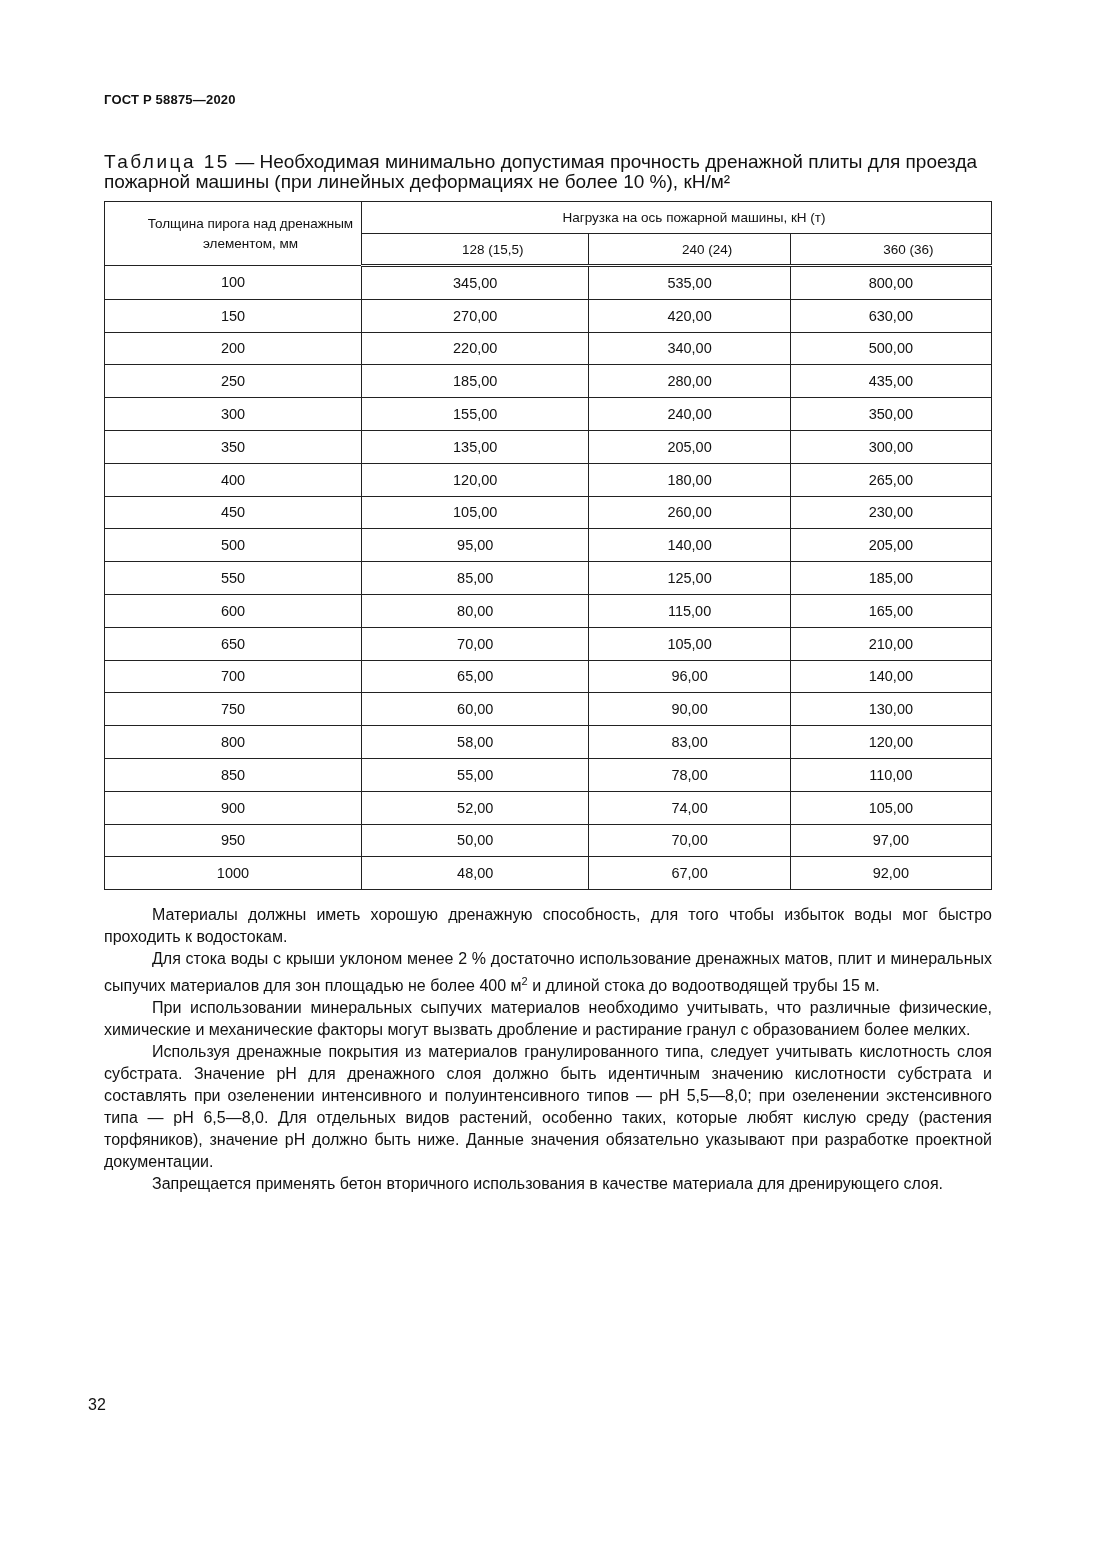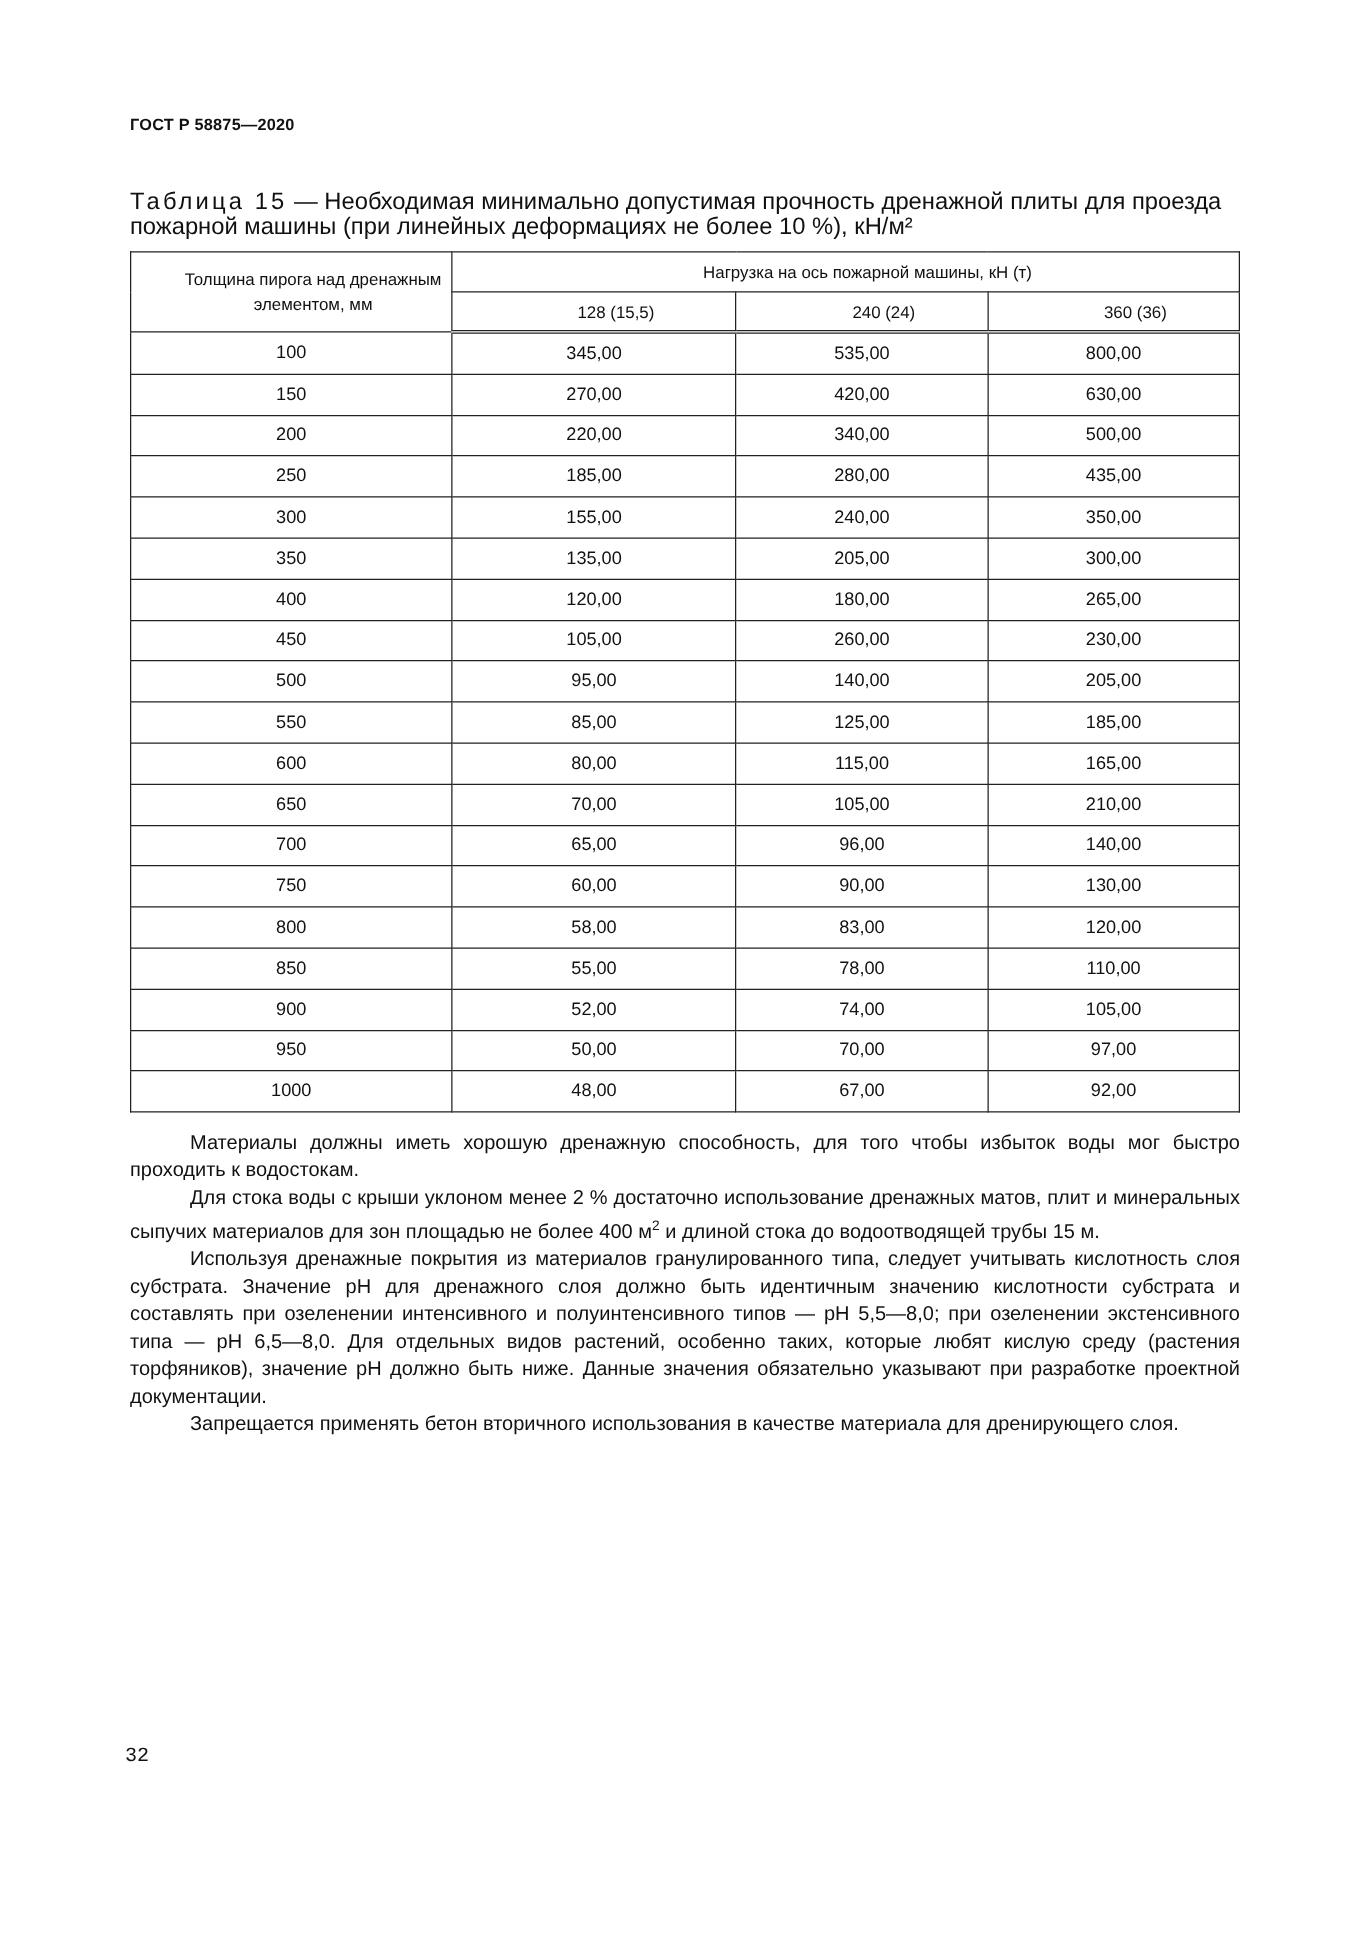"При использовании минеральных сыпучих" p { html: none -> <p>При использовании минеральных сыпучих материалов необходимо учитывать, что различные физические, химические и механические факторы могут вызвать дробление и растирание гранул с образованием более мелких.</p> }
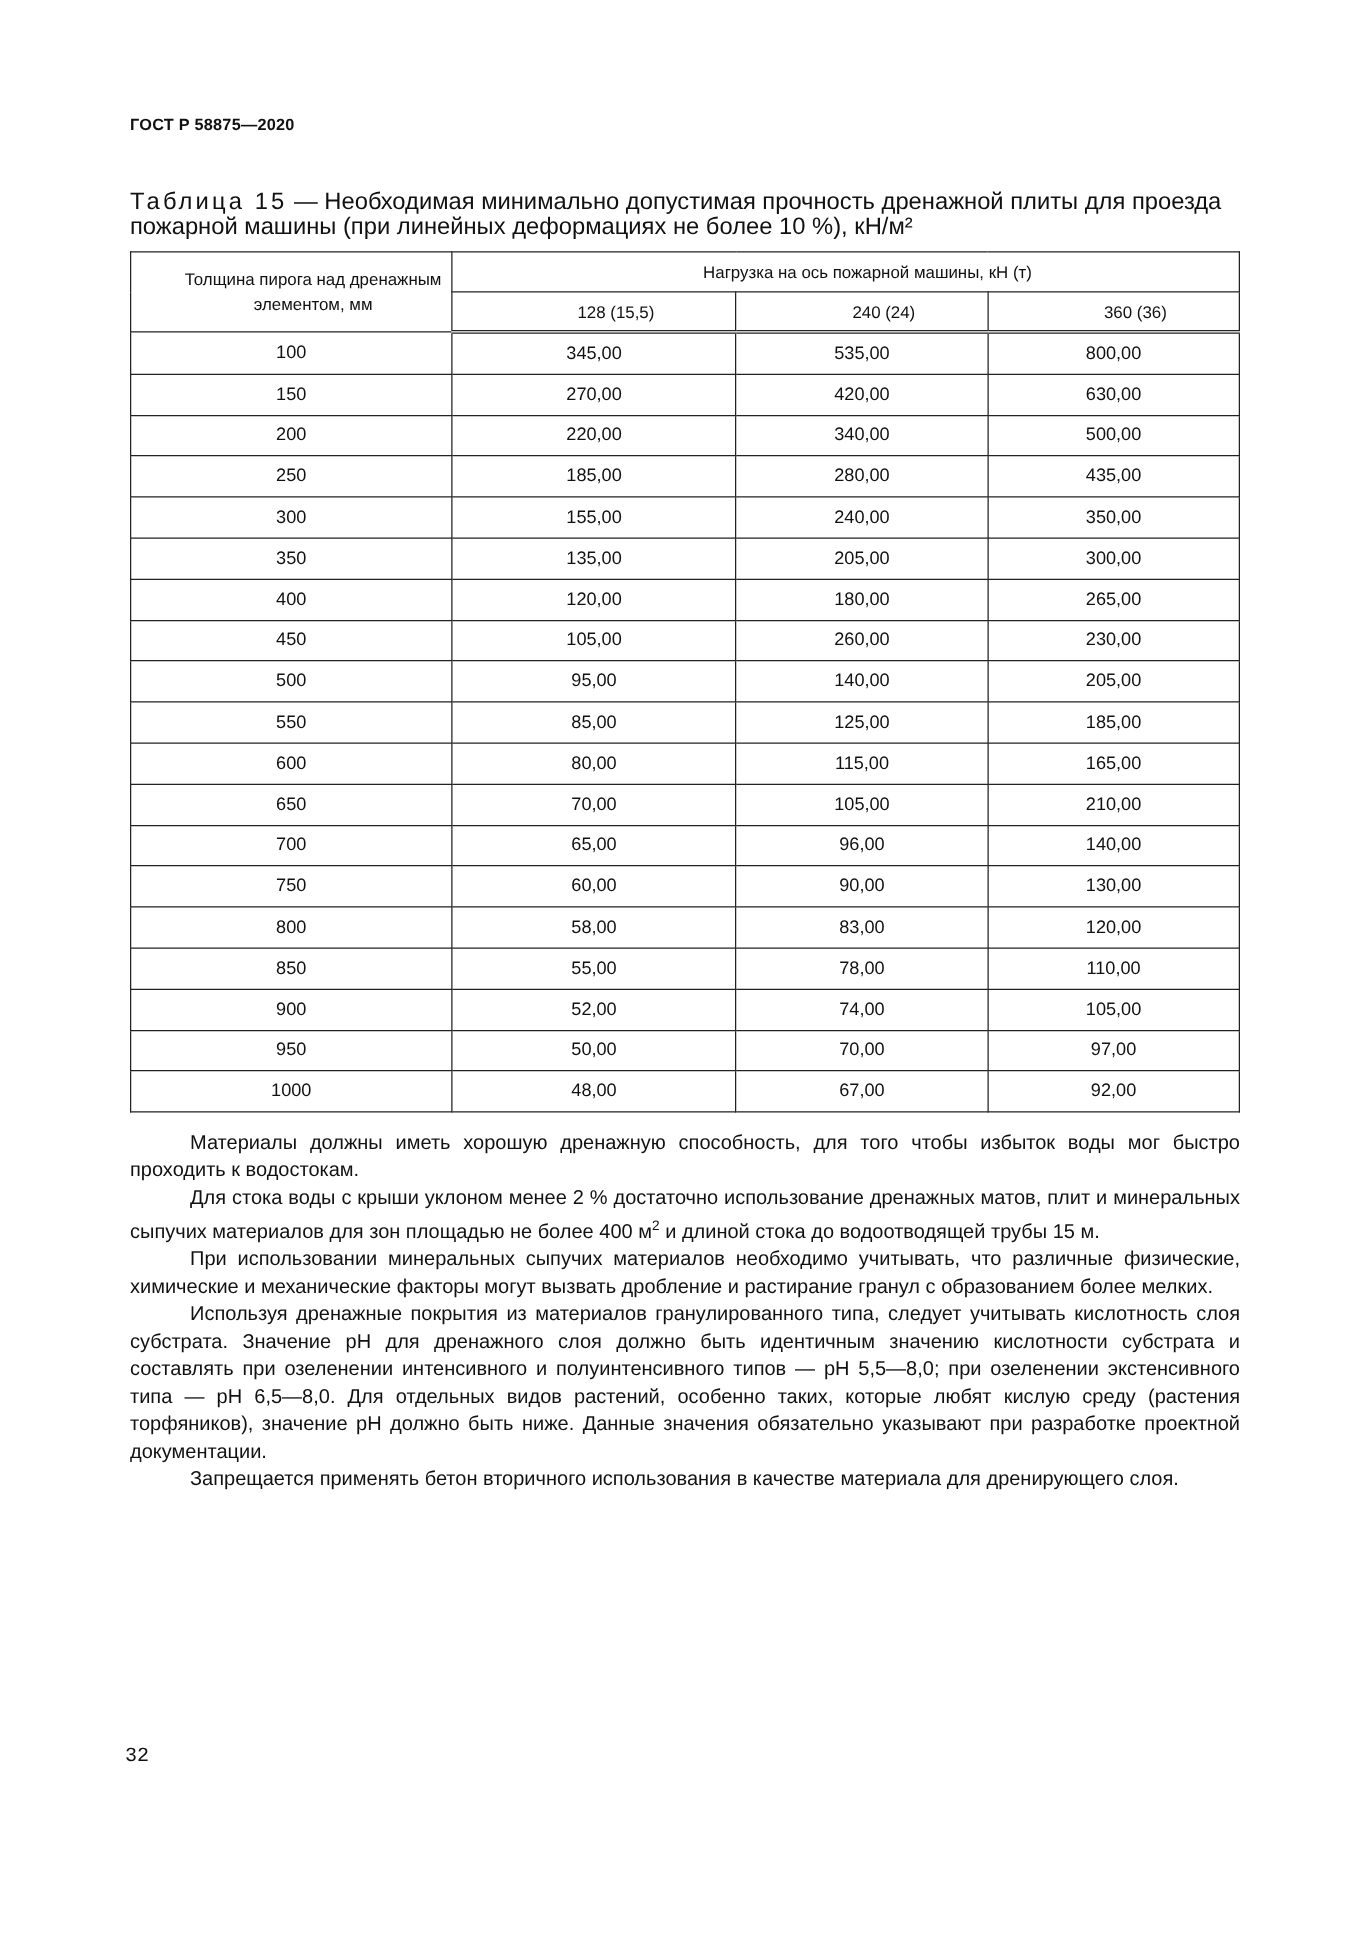"32" .page-num { font-family: Liberation Mono, monospace -> none; left: 100px -> 88px }
